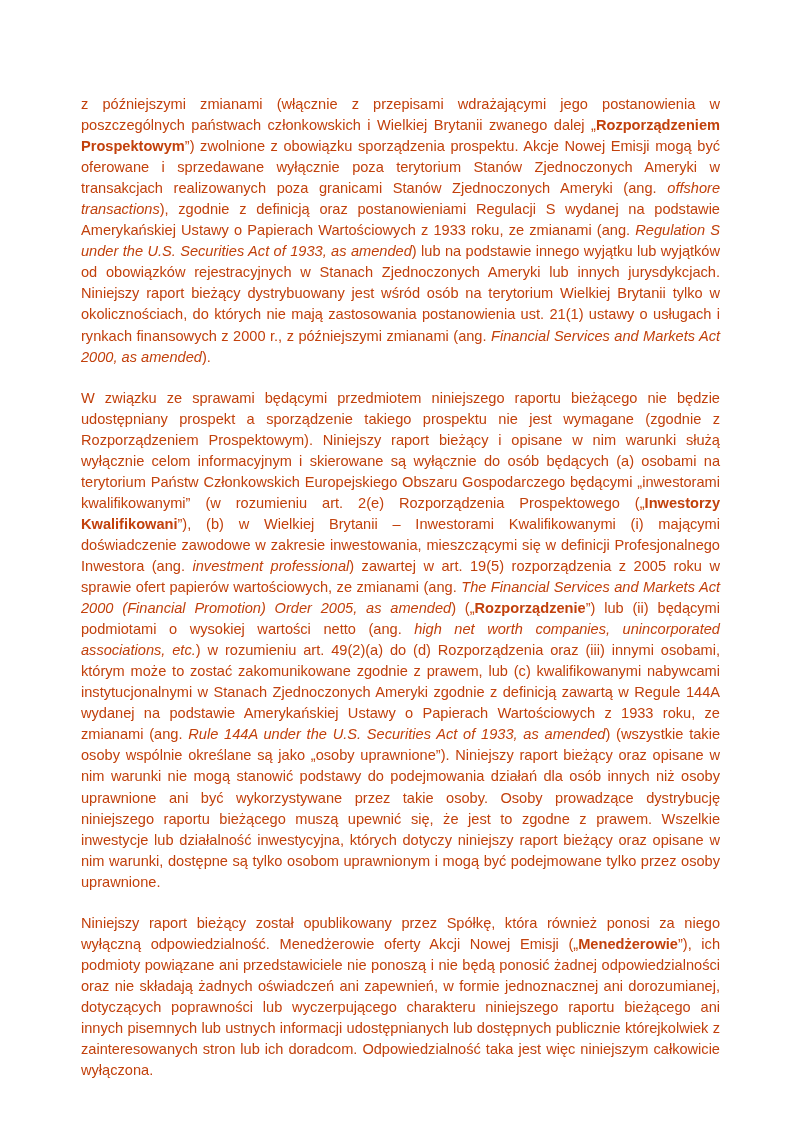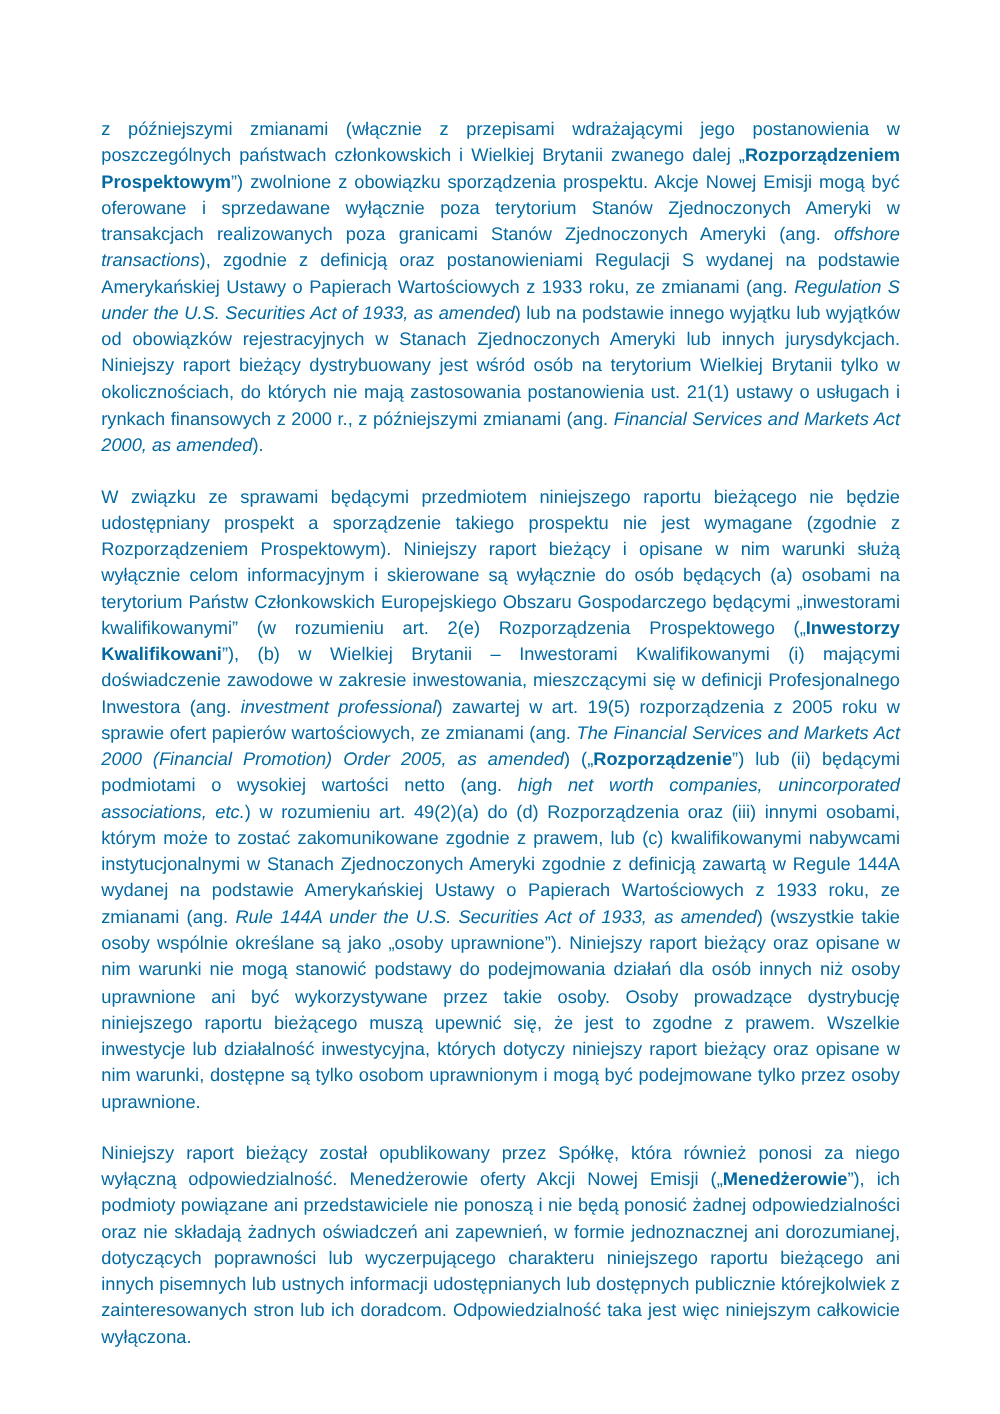"z późniejszymi zmianami (włącznie z" .page { color: #0369a1 -> #c2410c }
